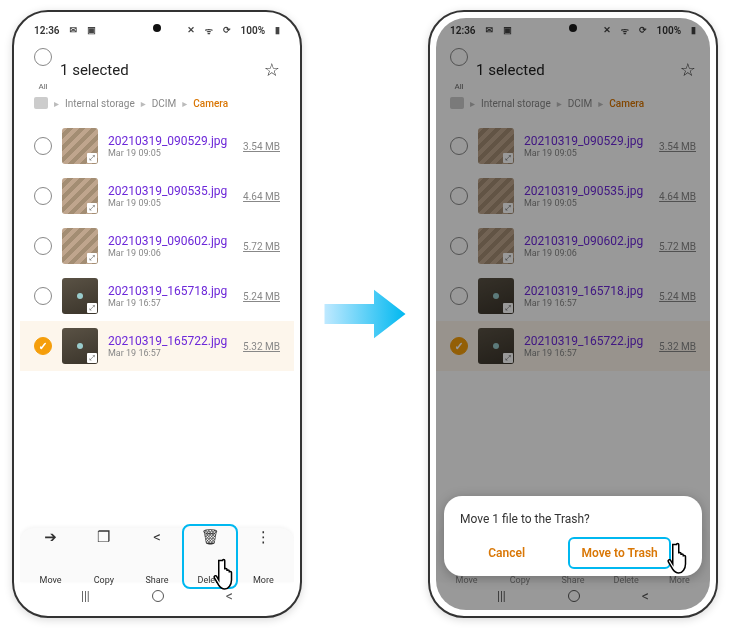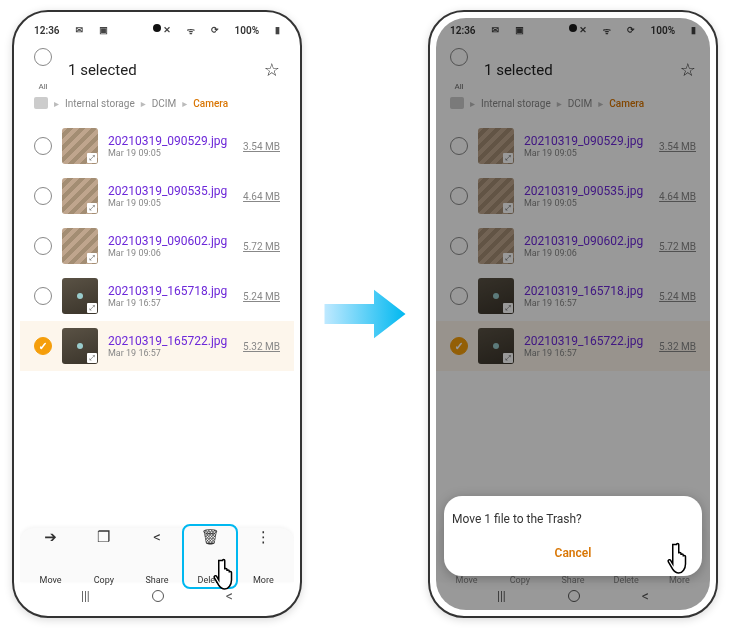"12:36" .statusbar .left, .statusbar .right { gap: 16px -> 10px }
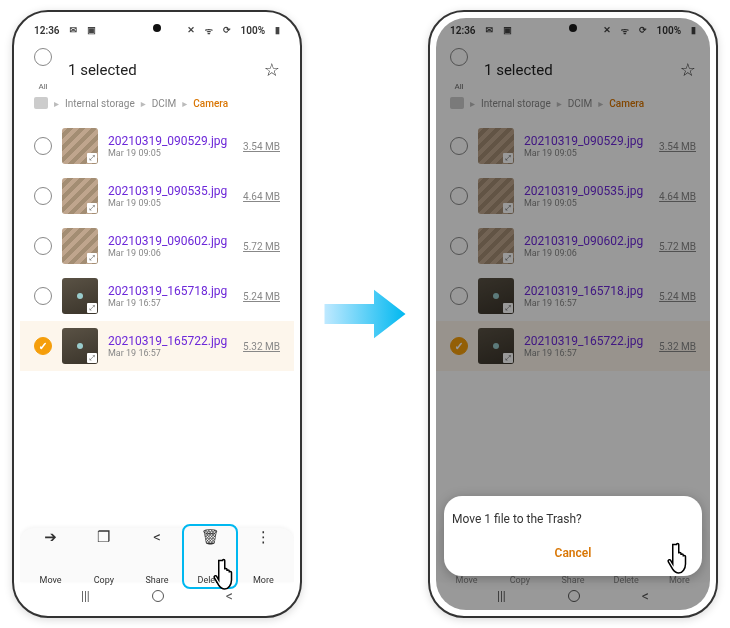"1 selected" .title { margin-left: 16px -> 8px }
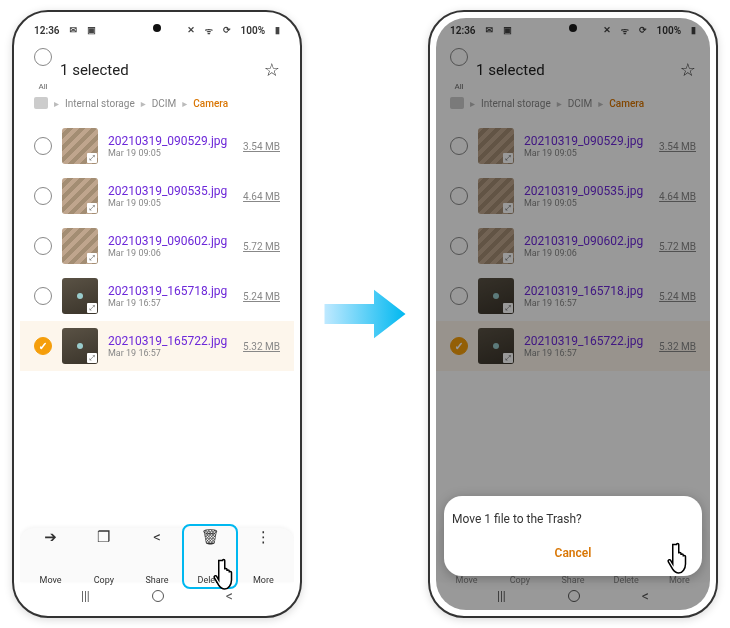"Move 1 file to the" .dialog { padding: 16px 8px 10px -> 16px 16px 10px }
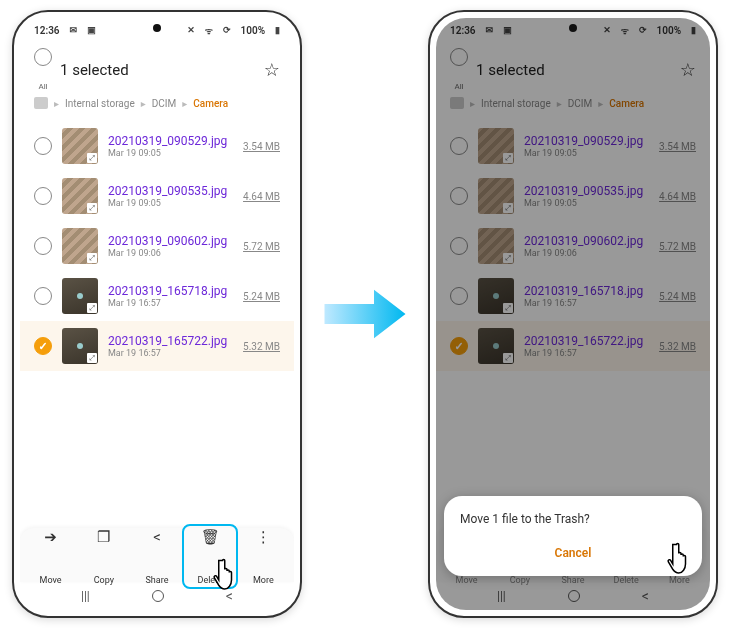"Move to Trash" div.btn { html: none -> <div>Move to Trash</div> }
